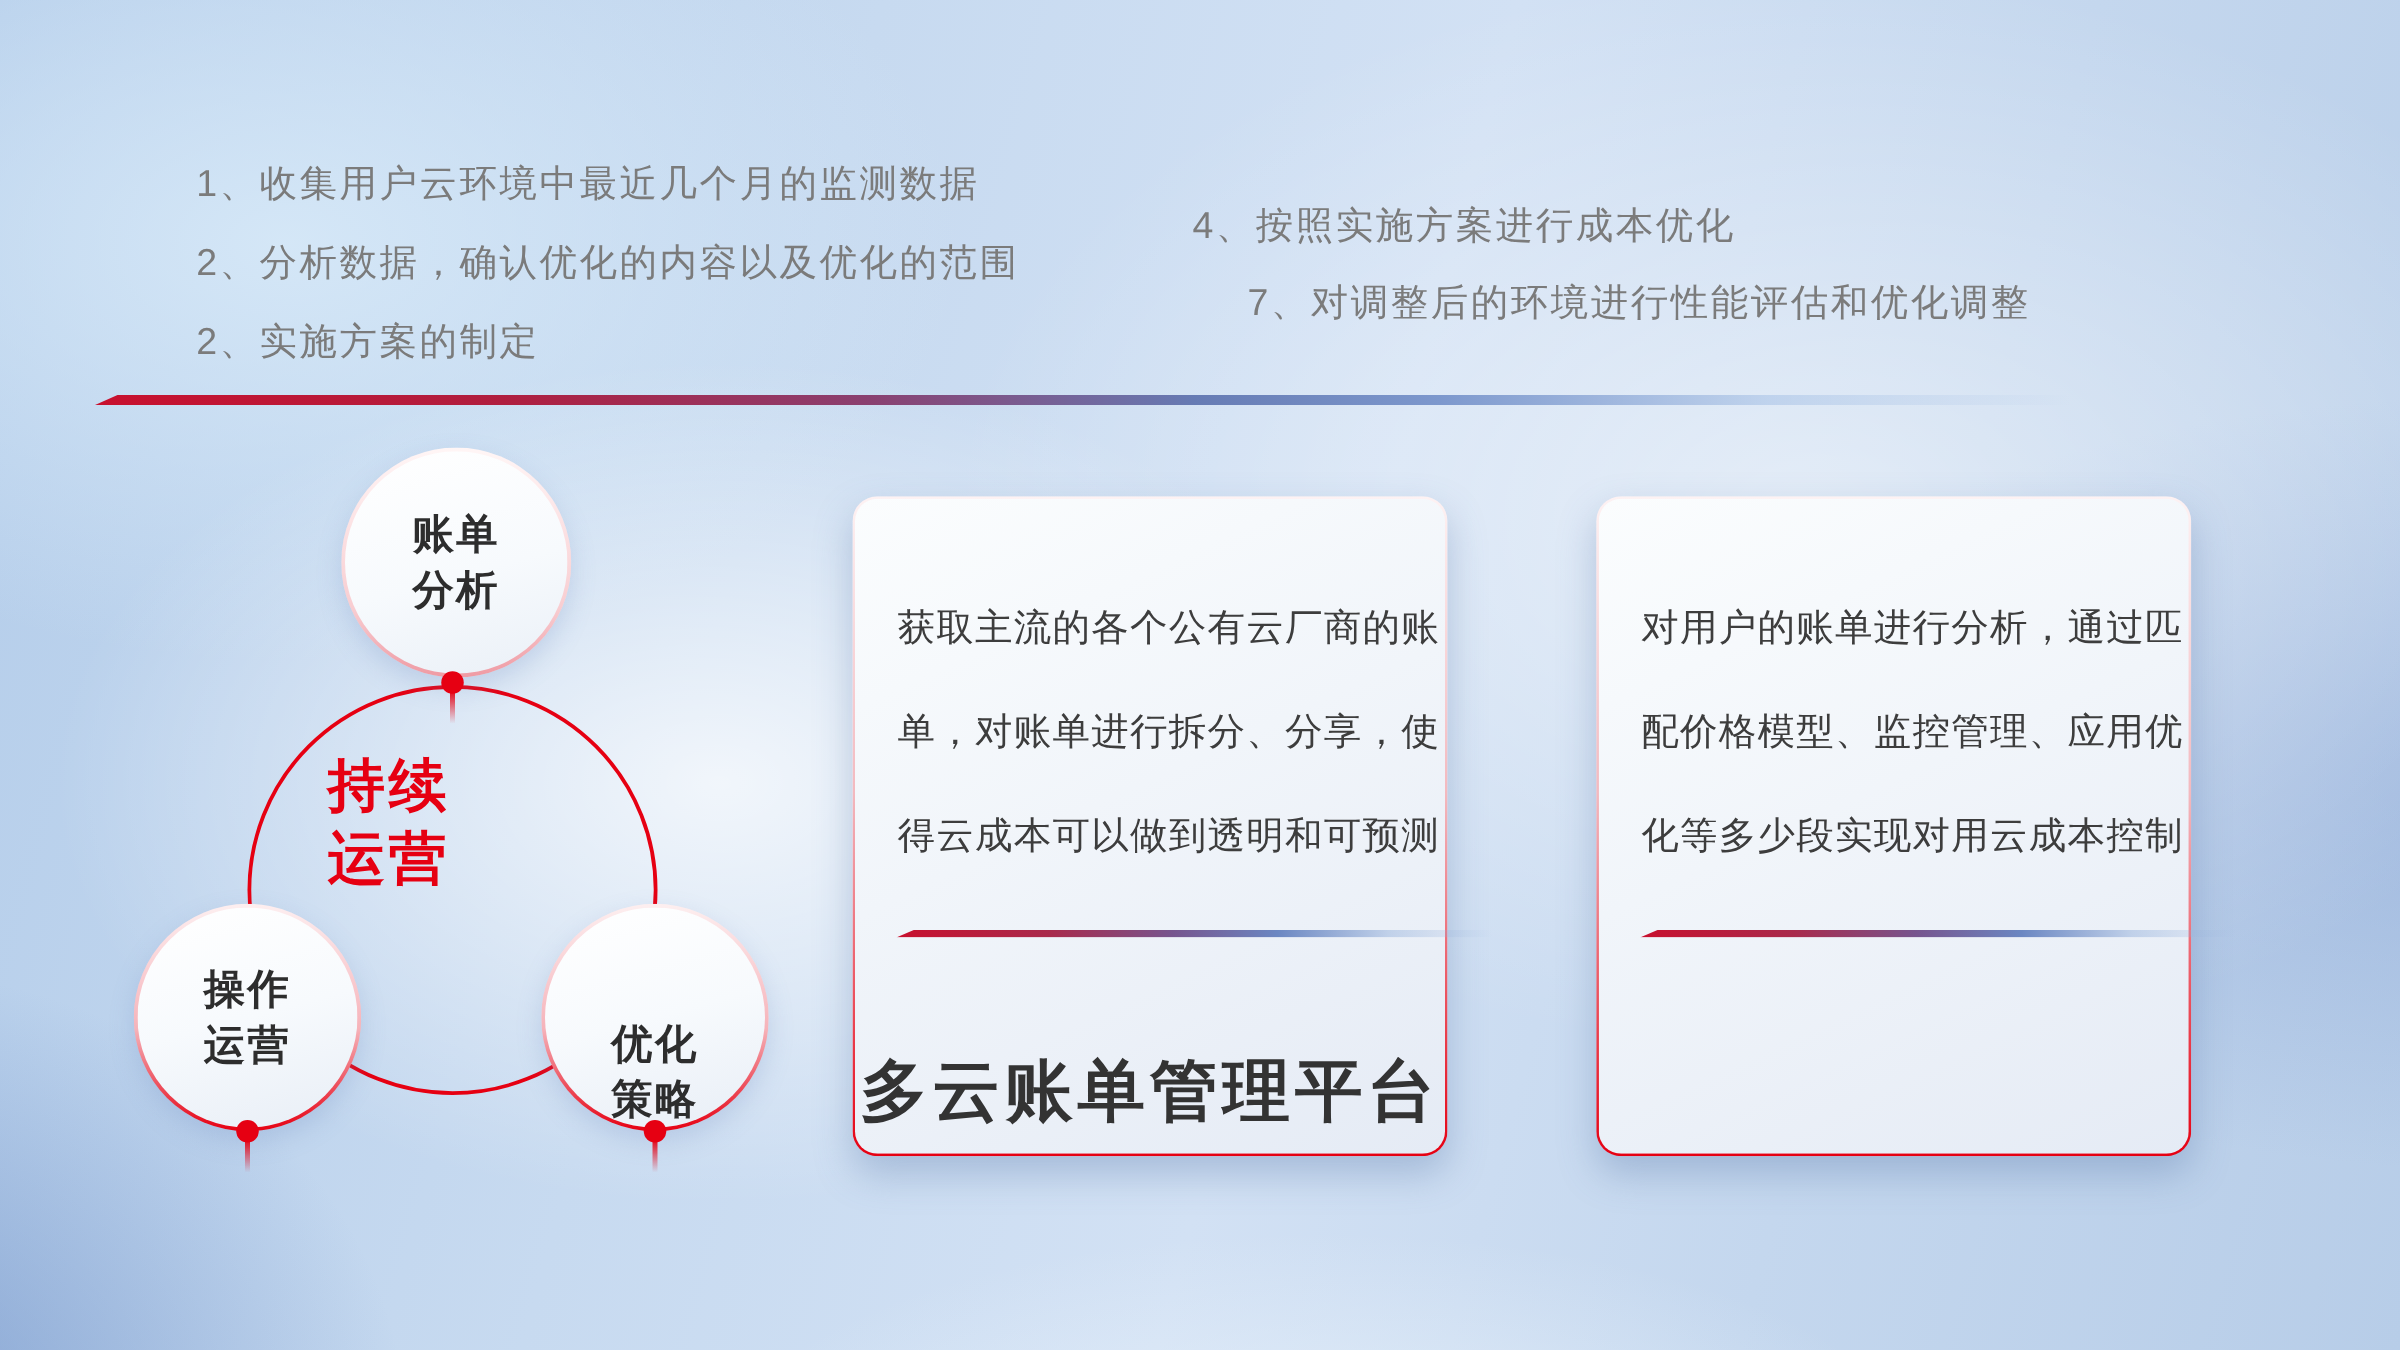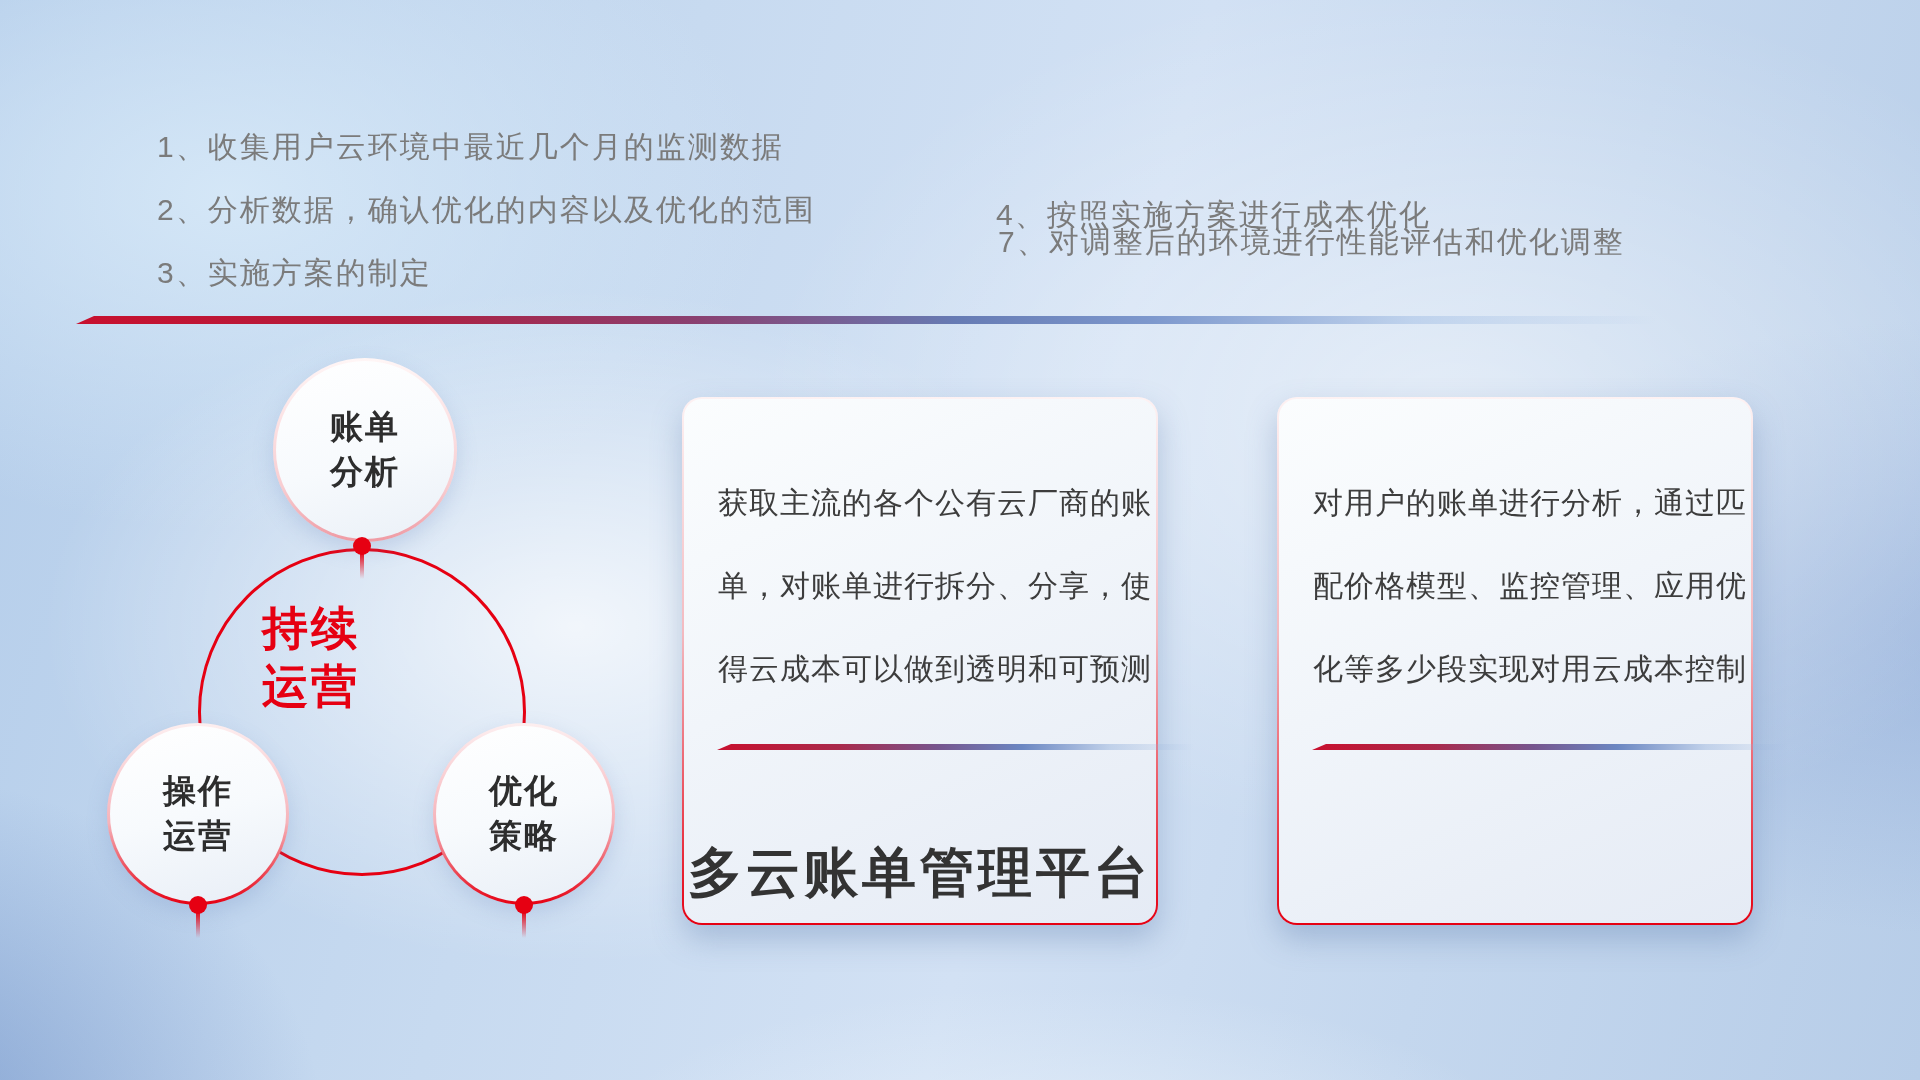"4、按照实施方案进行成本优化" .s-r0 { left: 996px -> 954px; margin-top: 35px -> none }
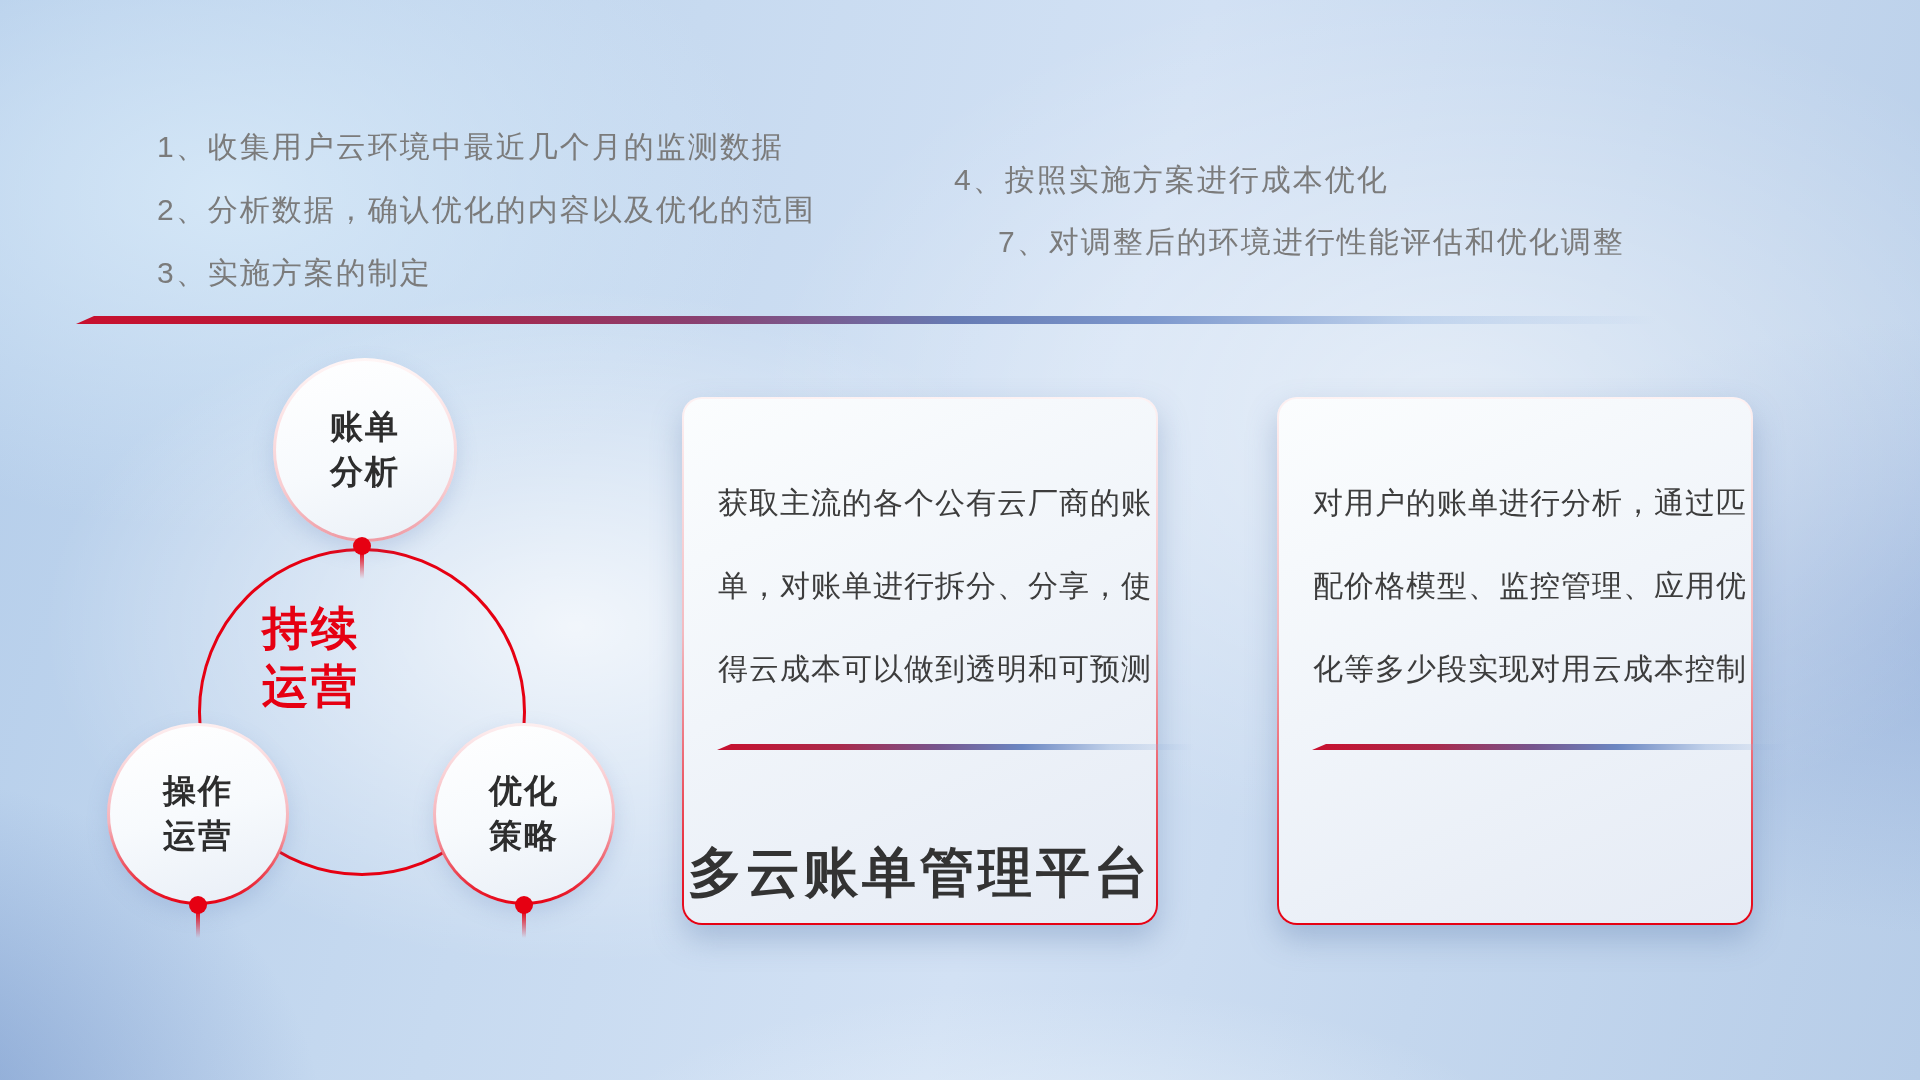"3、实施方案的制定" div.step { text: 3 -> 2 }
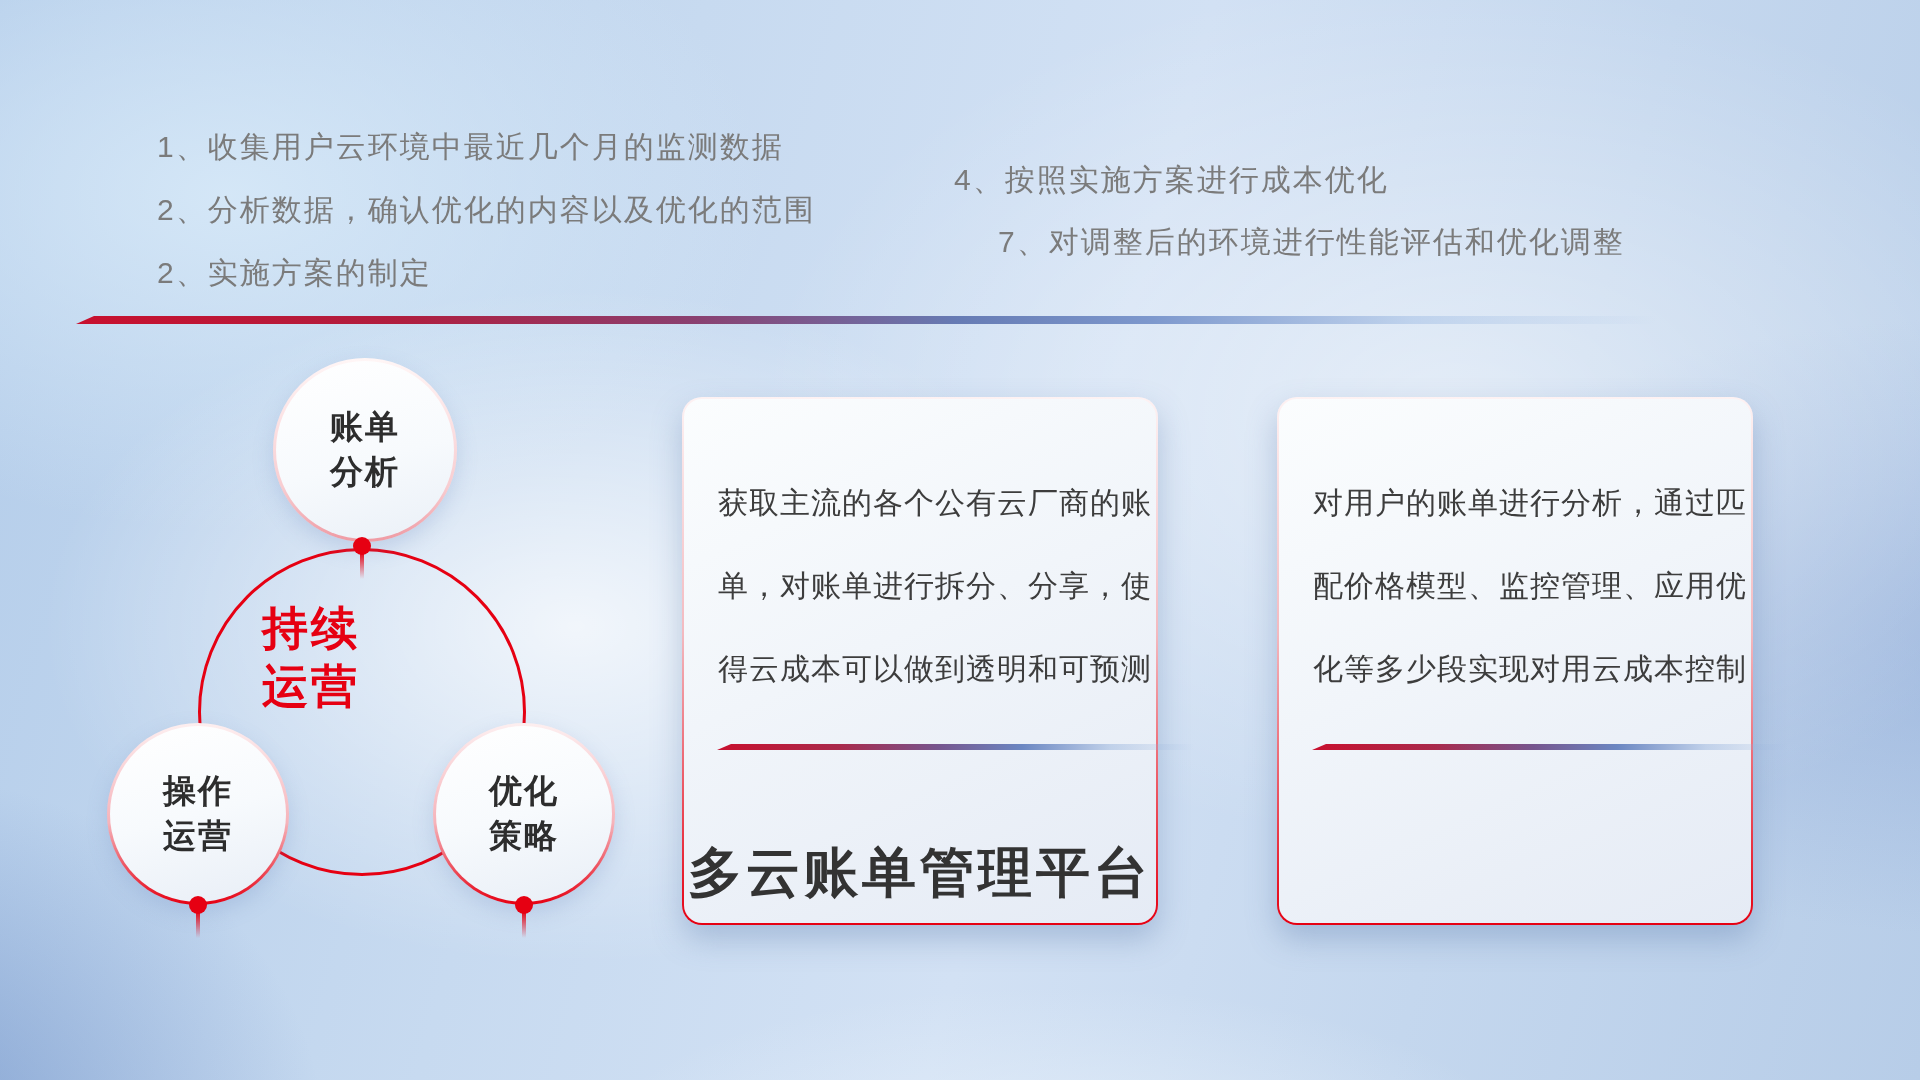"优化" .node-right { justify-content: none -> flex-end }
